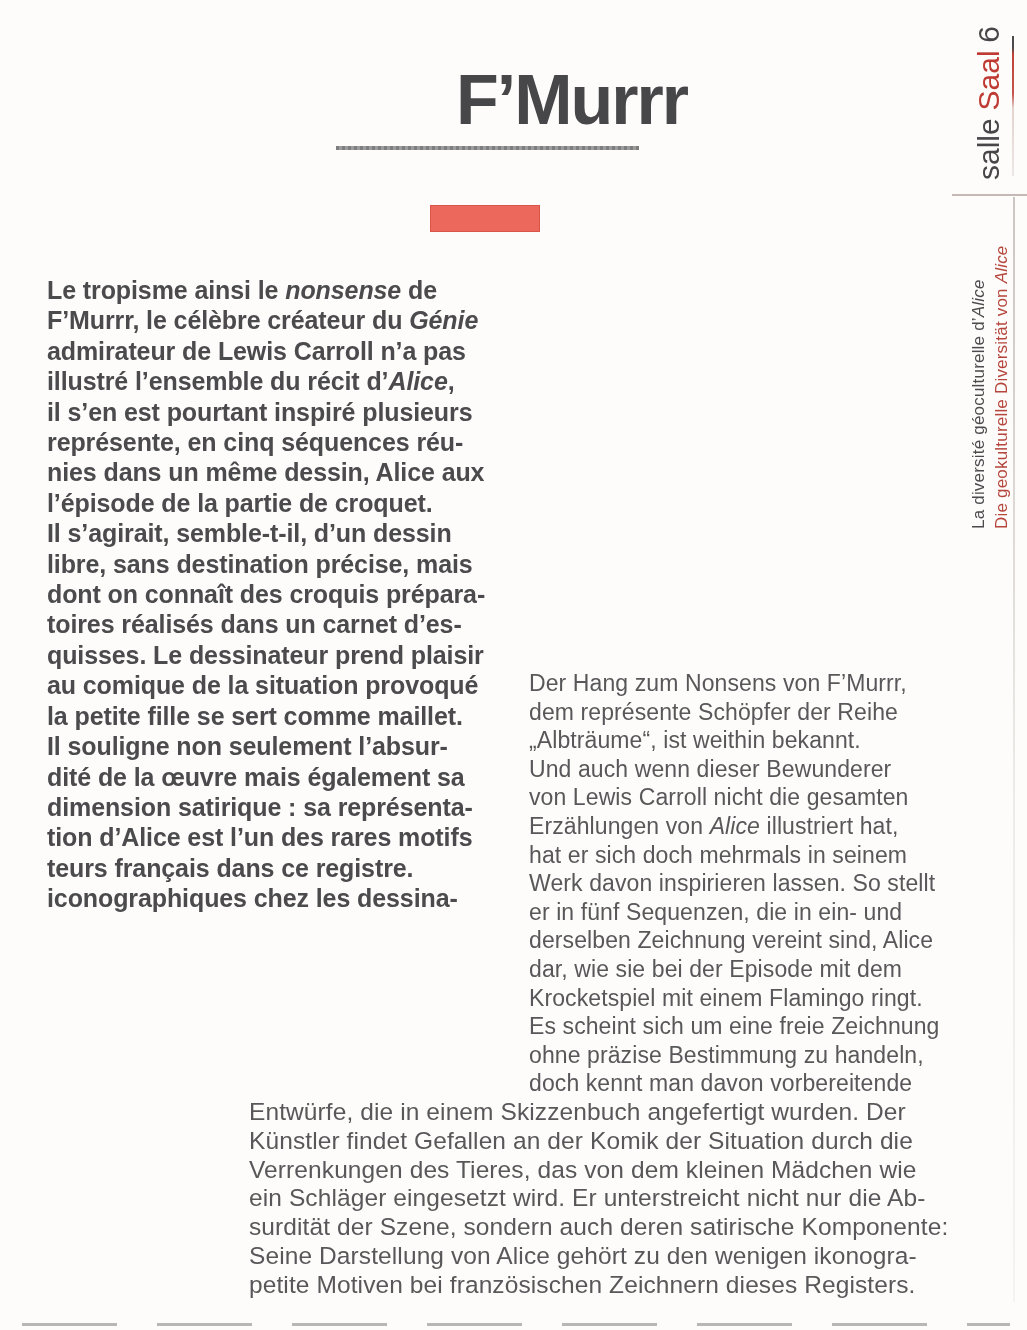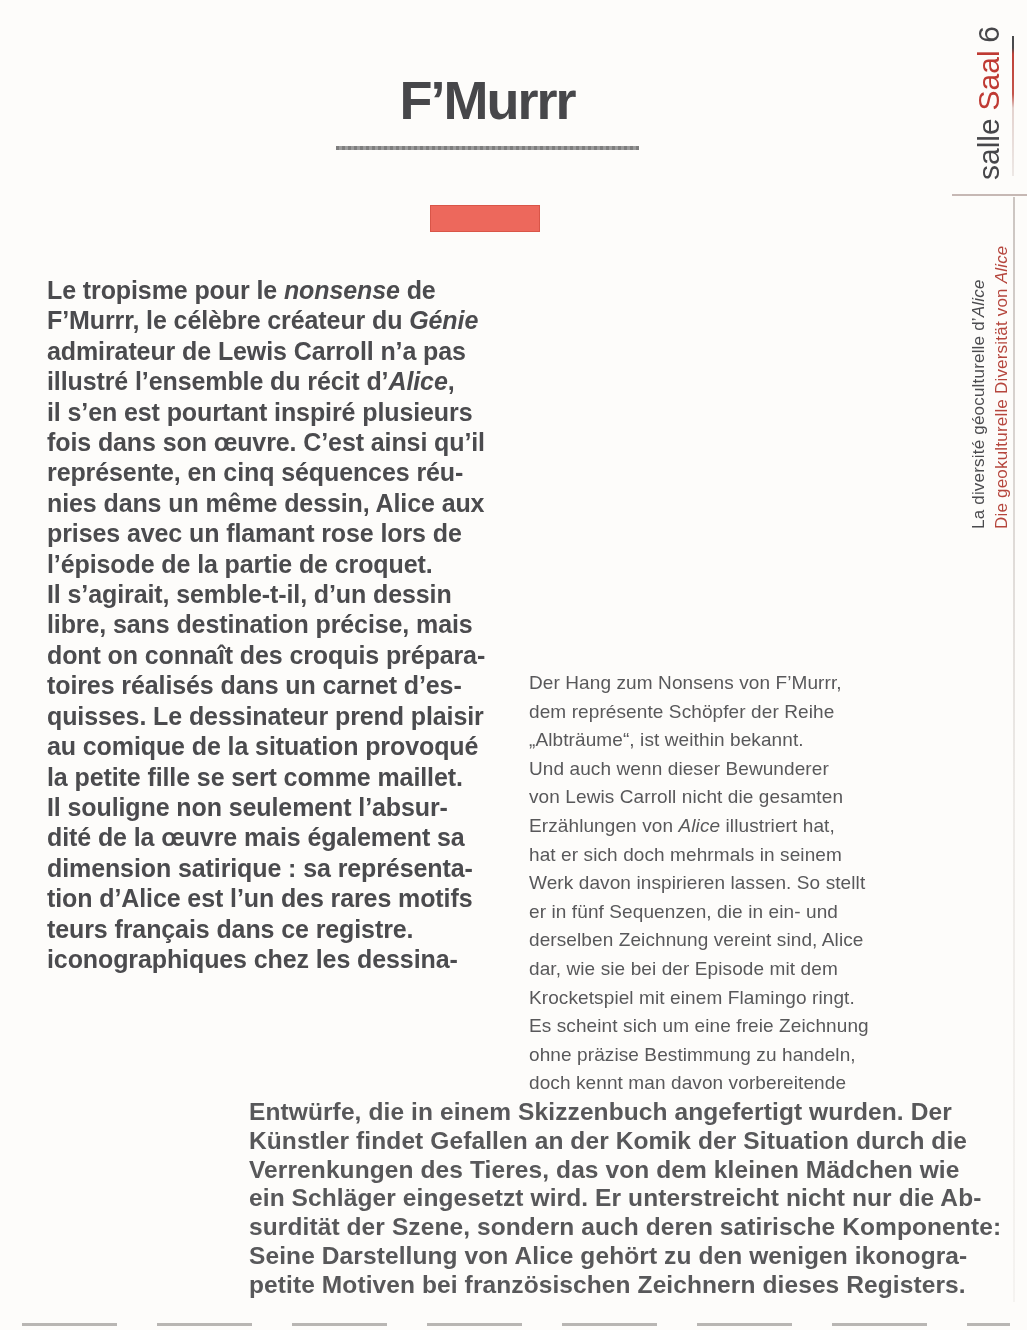"F’Murrr" .title { font-size: 54px -> 70px; text-align: center -> right }
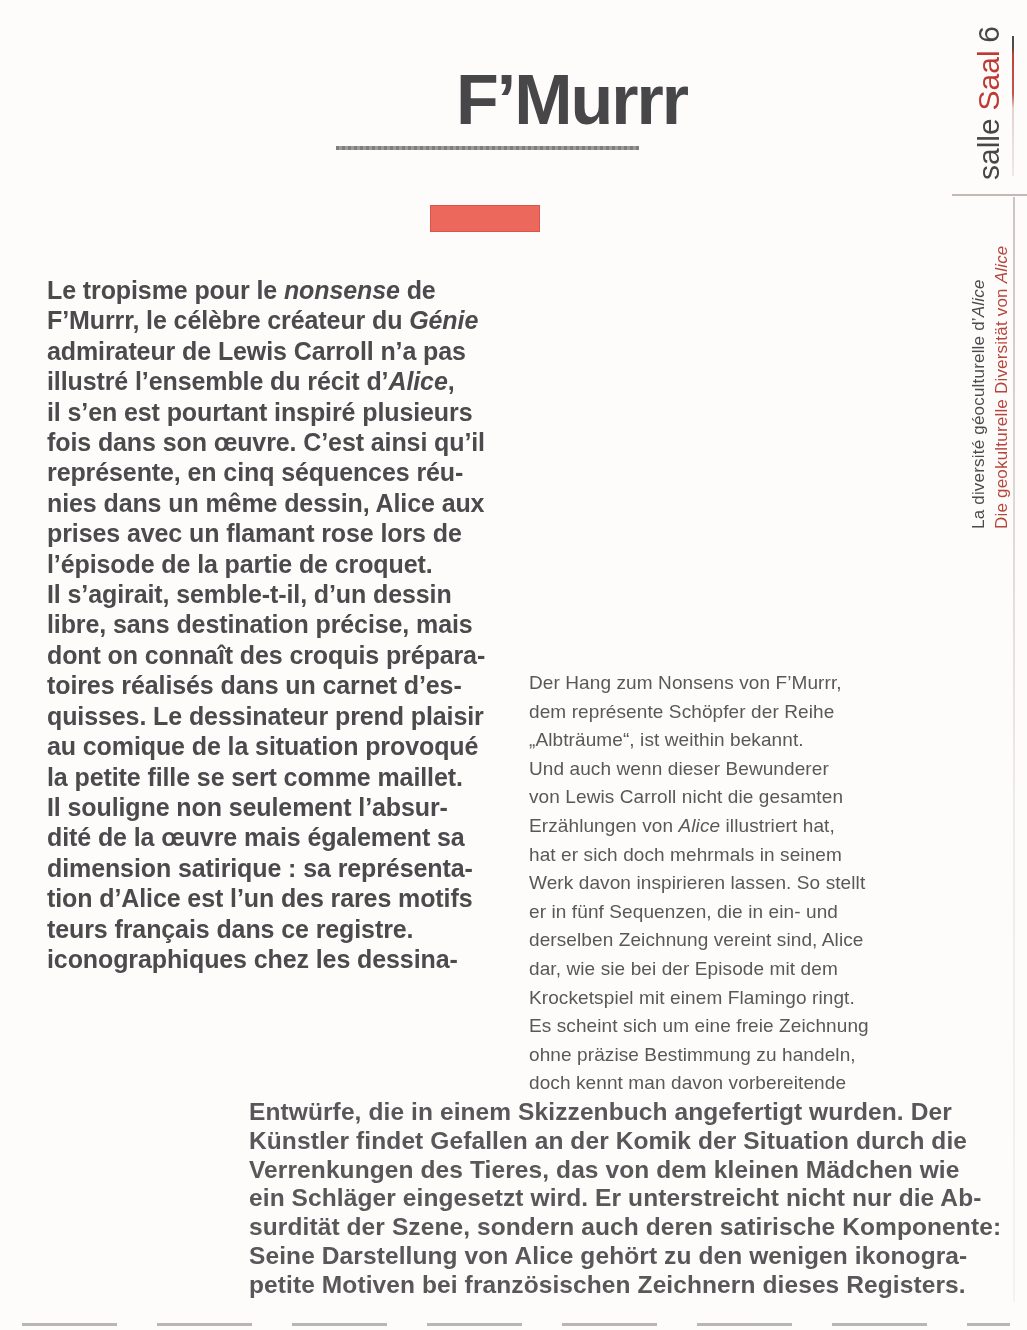"Le tropisme pour le" span { text: pour -> ainsi }
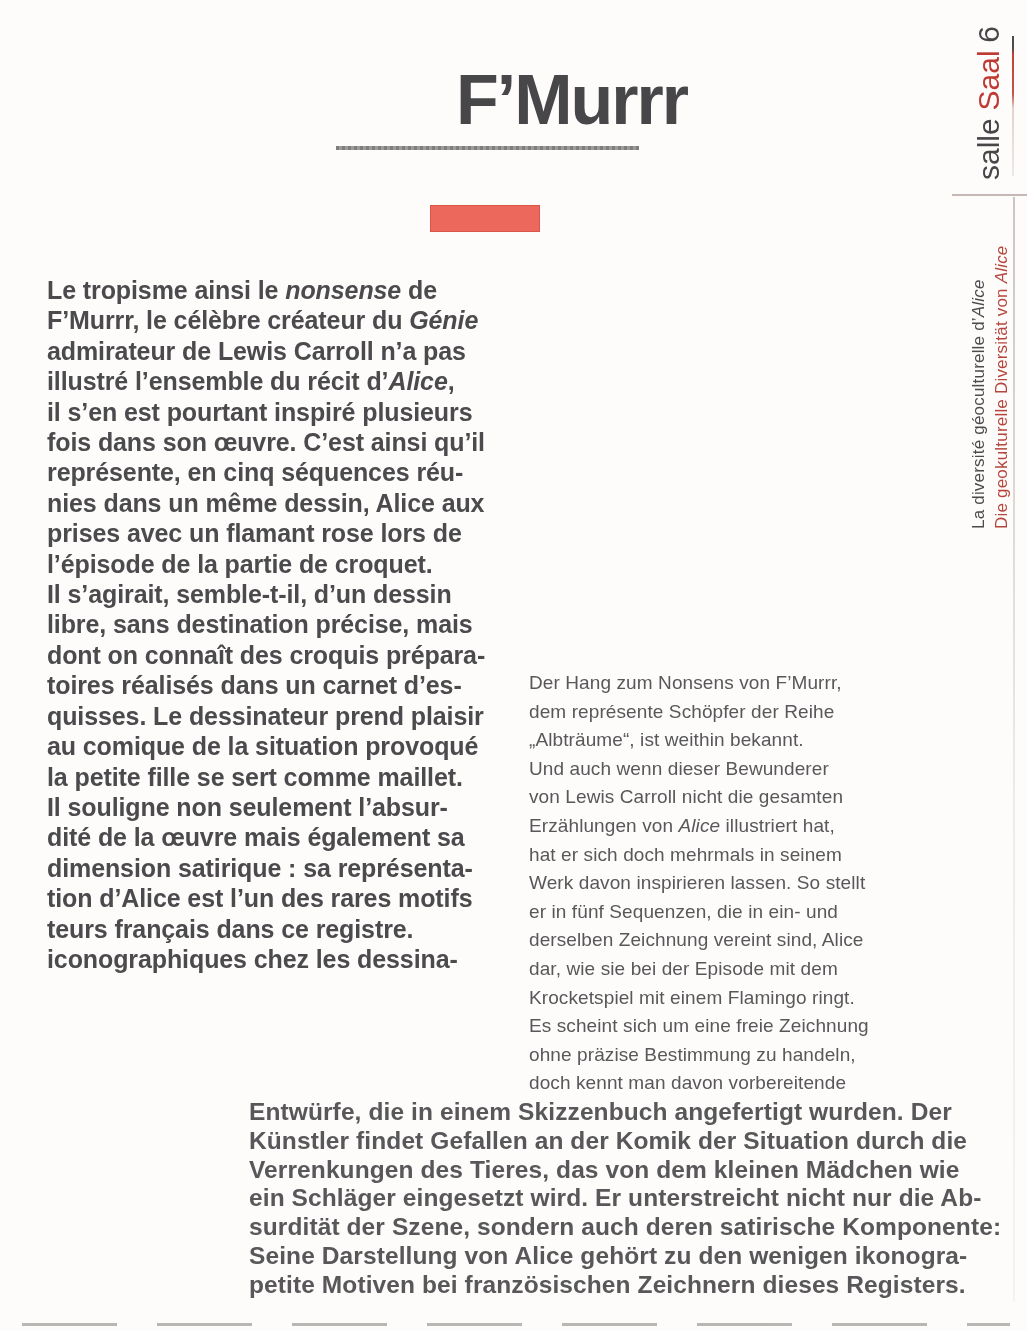"fois dans son œuvre. C’est" div.line { html: <div><span>fois dans son œuvre. C’est ainsi qu’il</span></div> -> none }
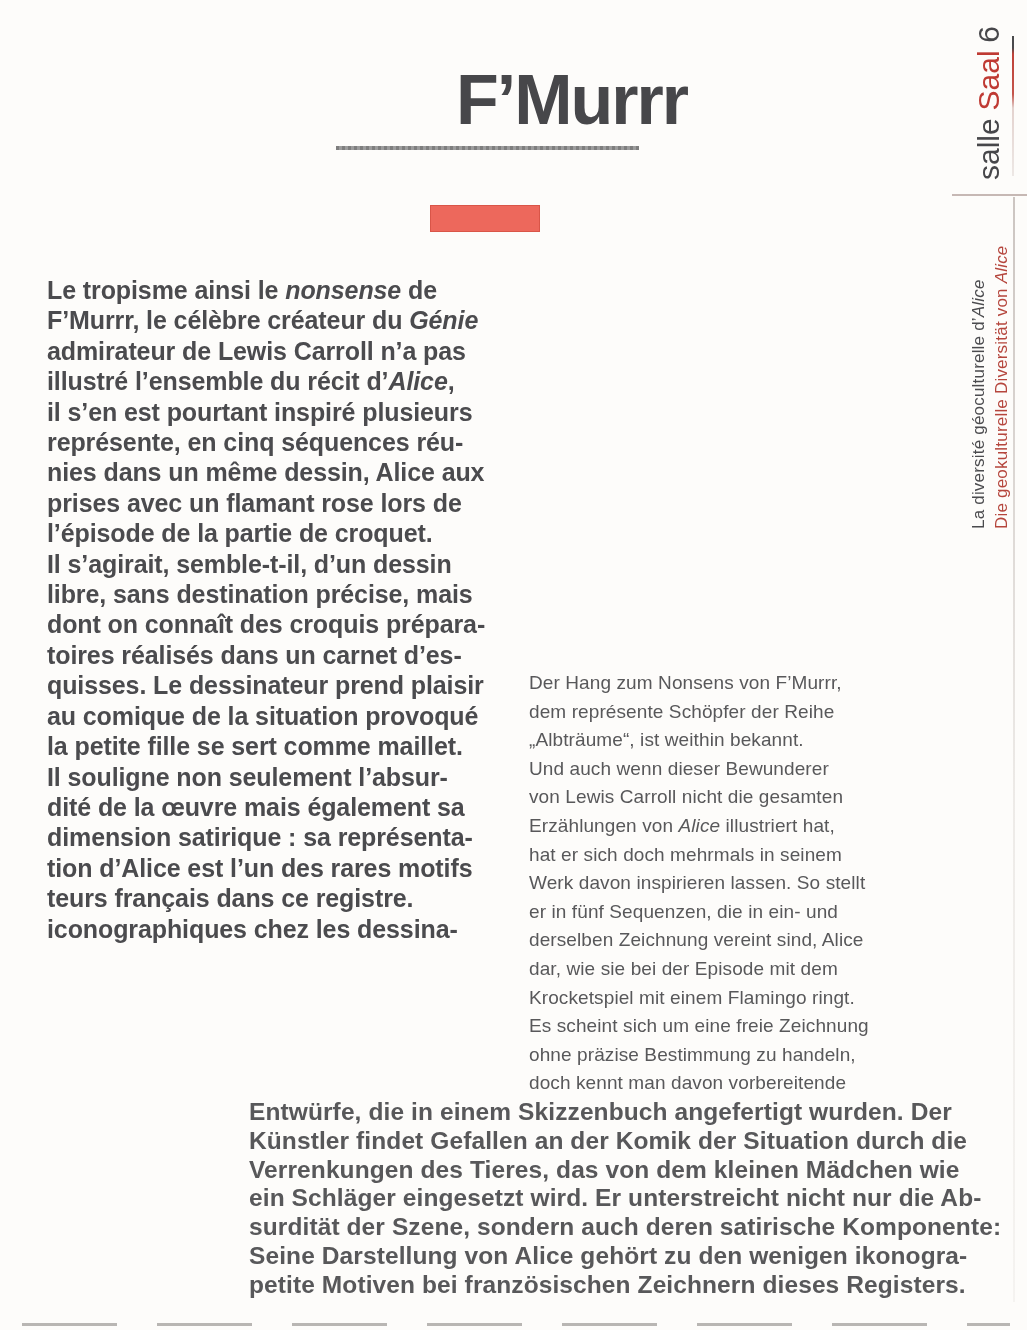"prises avec un flamant rose" div.line { html: <div><span>prises avec un flamant rose lors de</span></div> -> none }
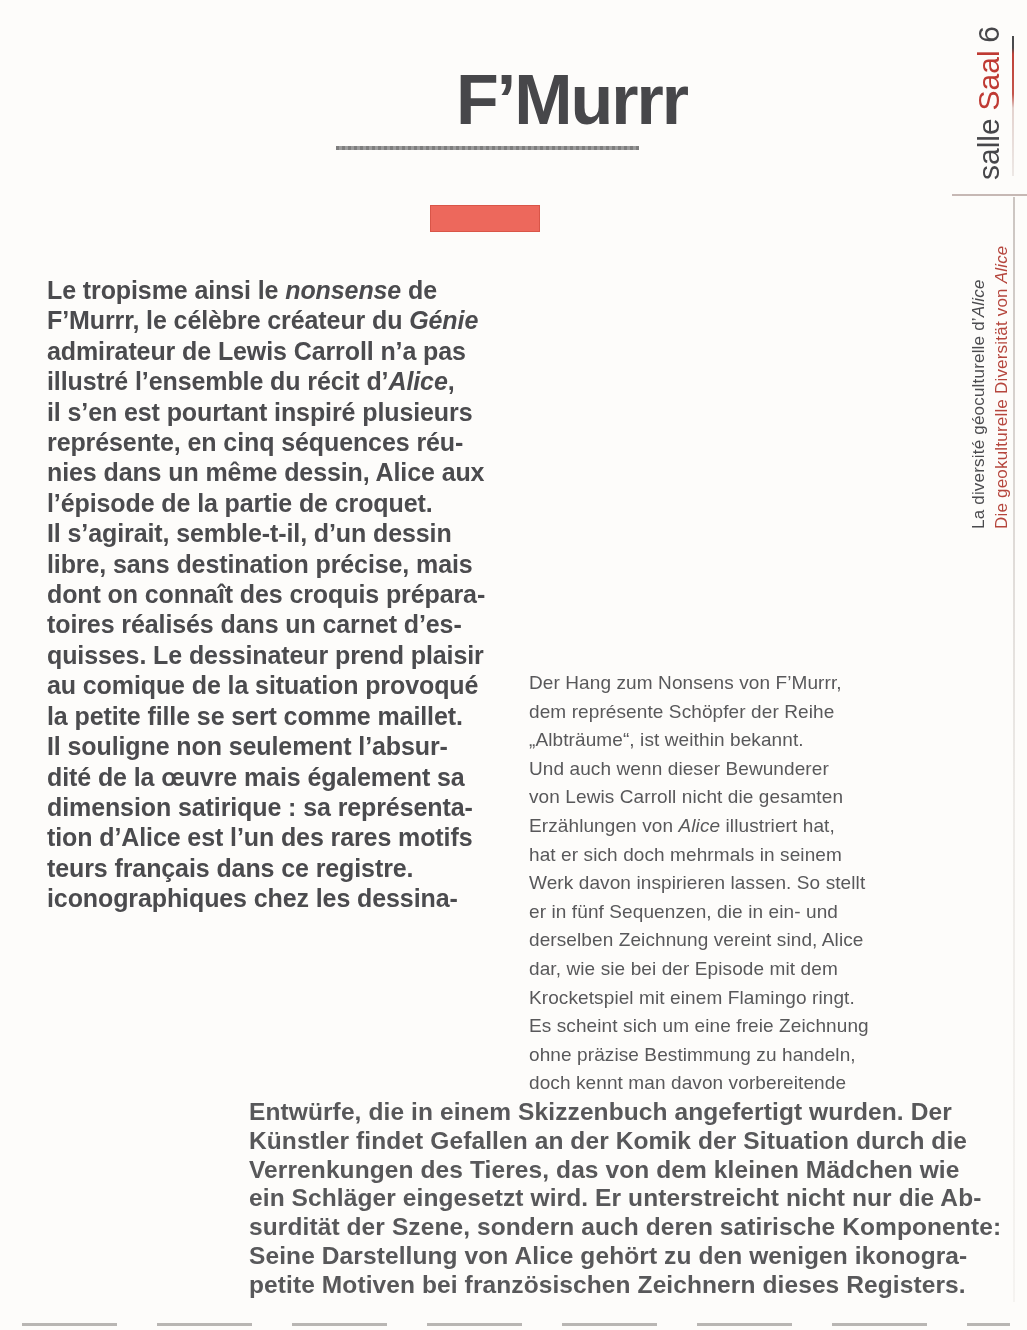"Der Hang zum Nonsens von" .col-de { font-size: 19px -> 23px }
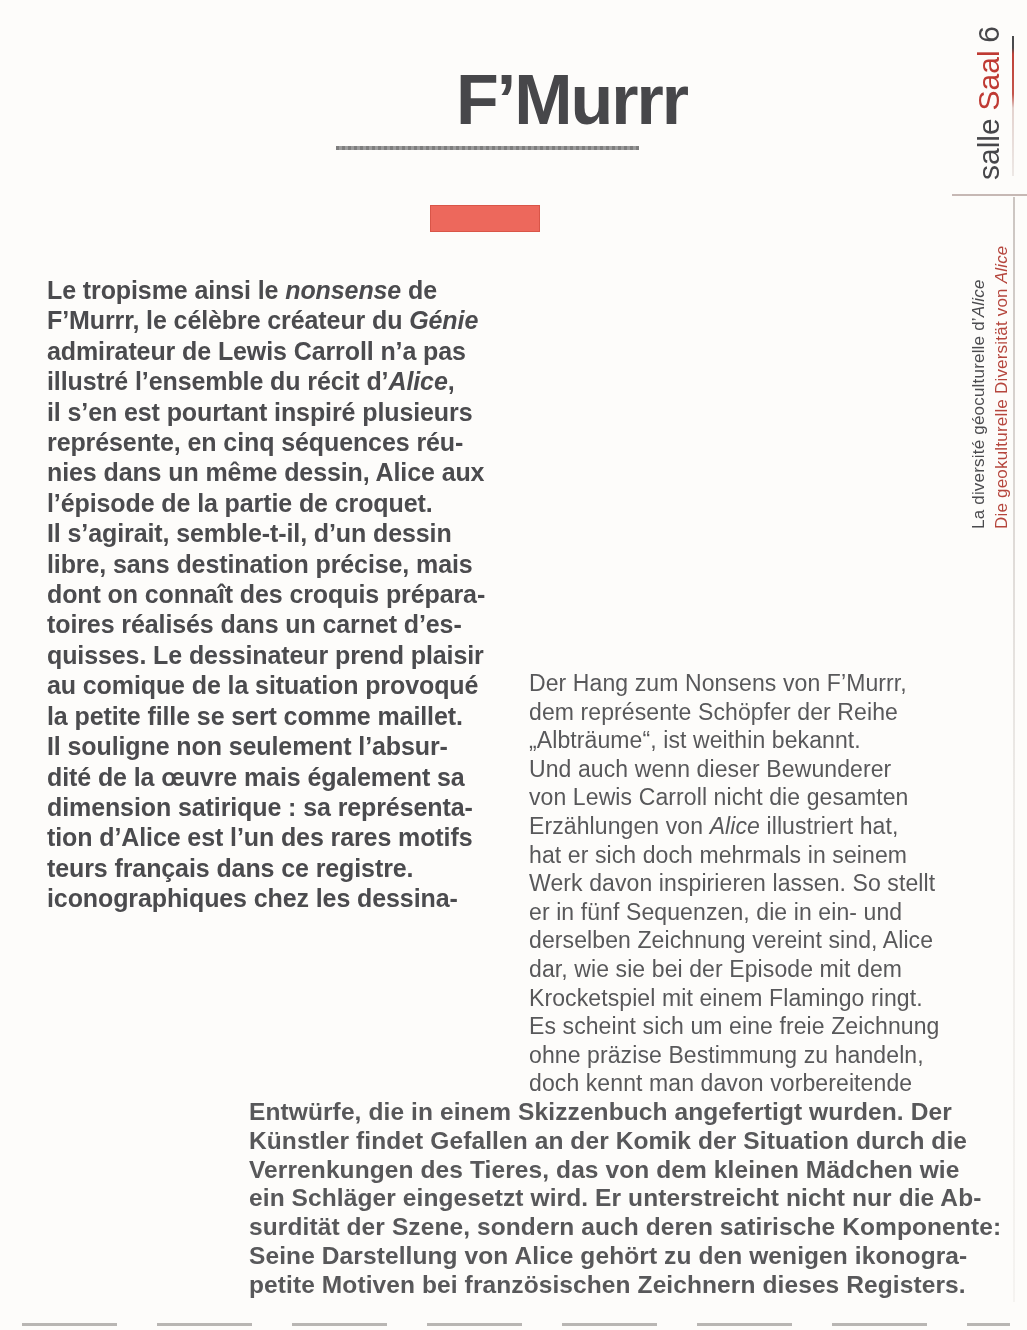"Entwürfe, die in einem Skizzenbuch" .col-de-cont { font-weight: 700 -> 400 }
